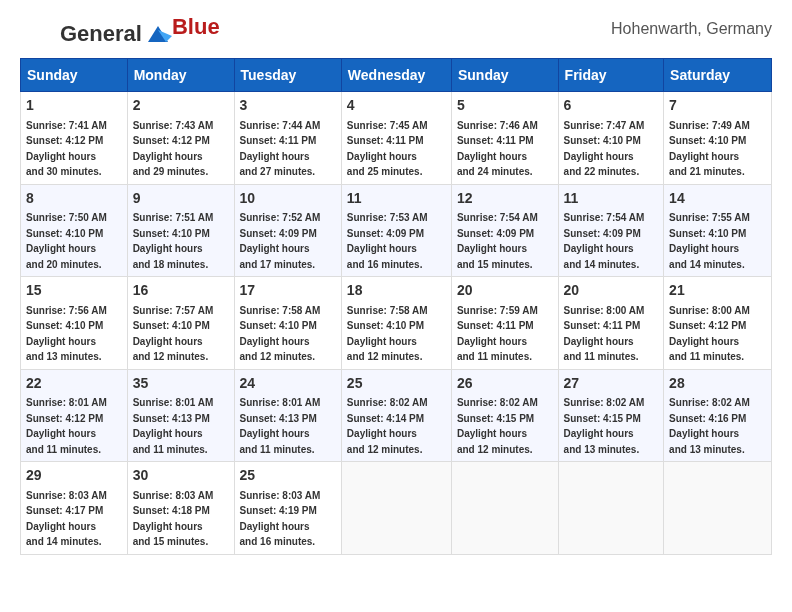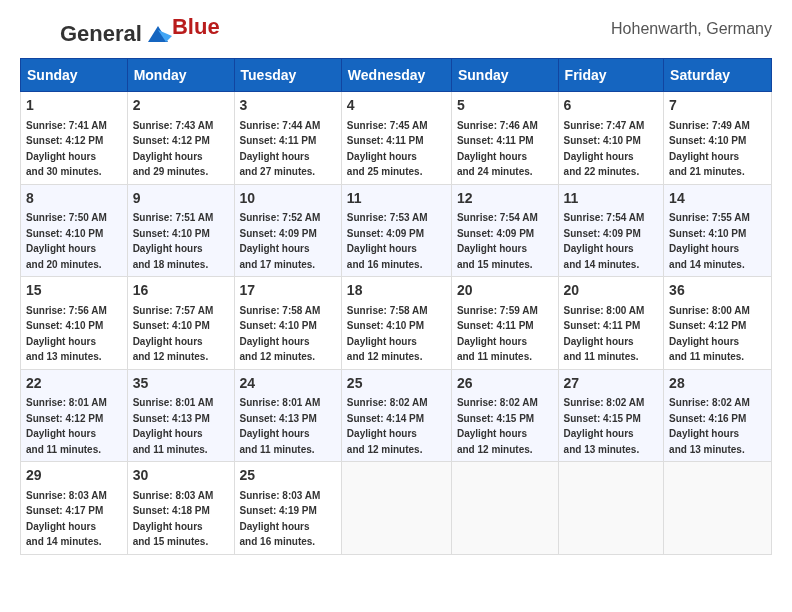"36" span.day-number { text: 36 -> 21 }
